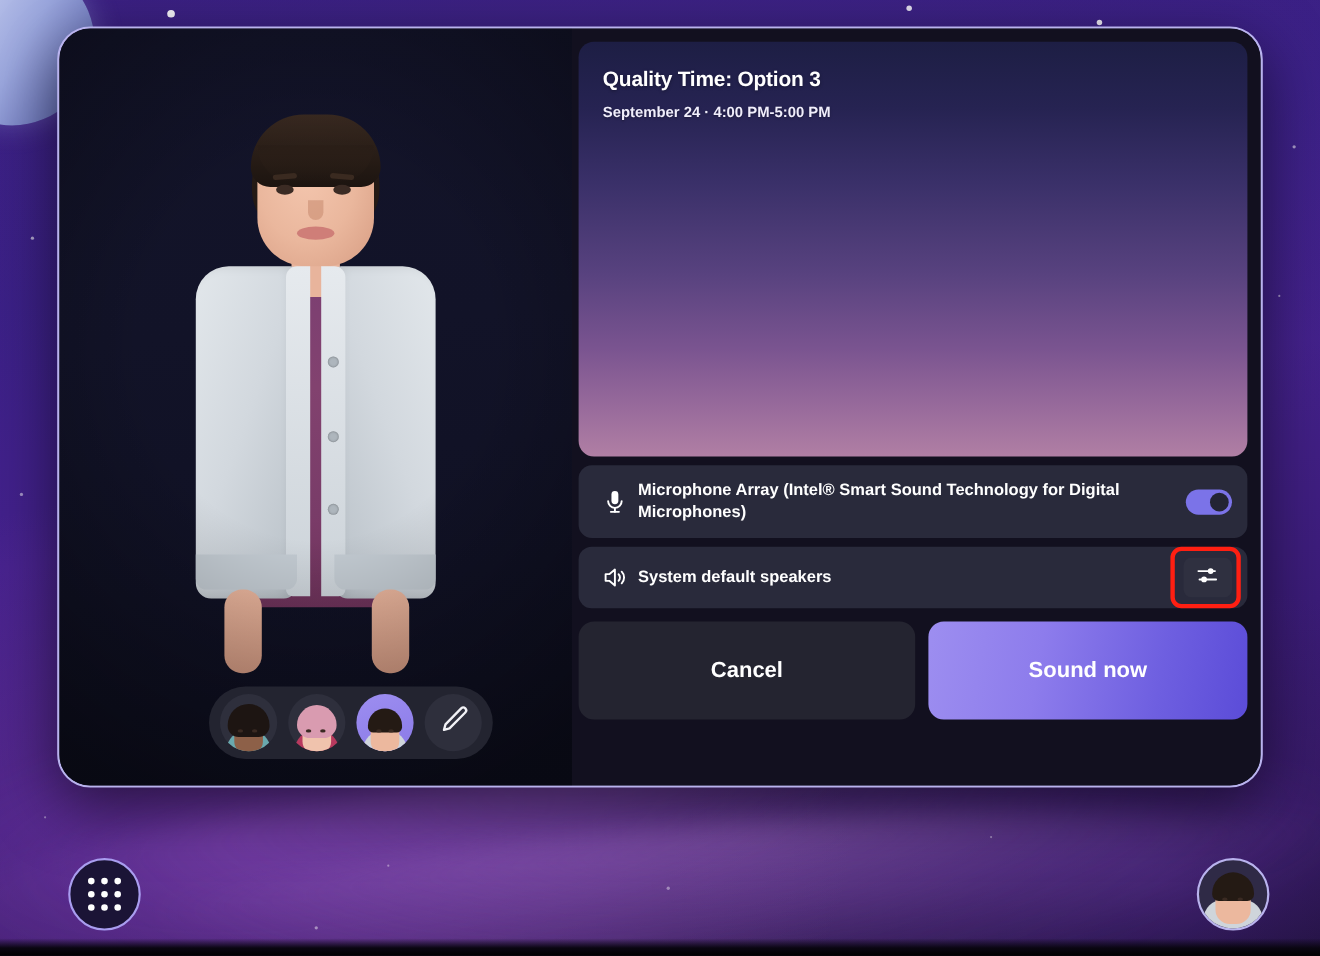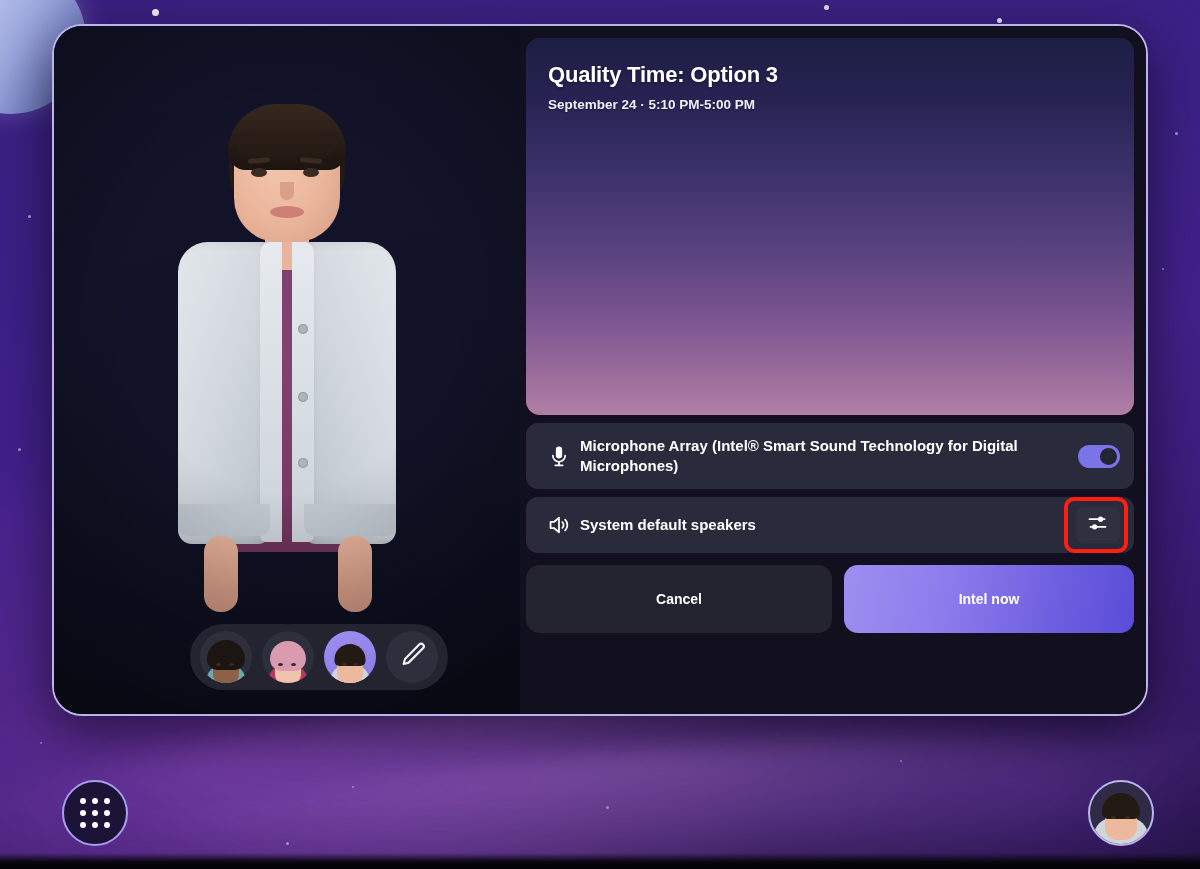"Quality Time: Option 3" .meet-title { font-size: 22px -> 19px }
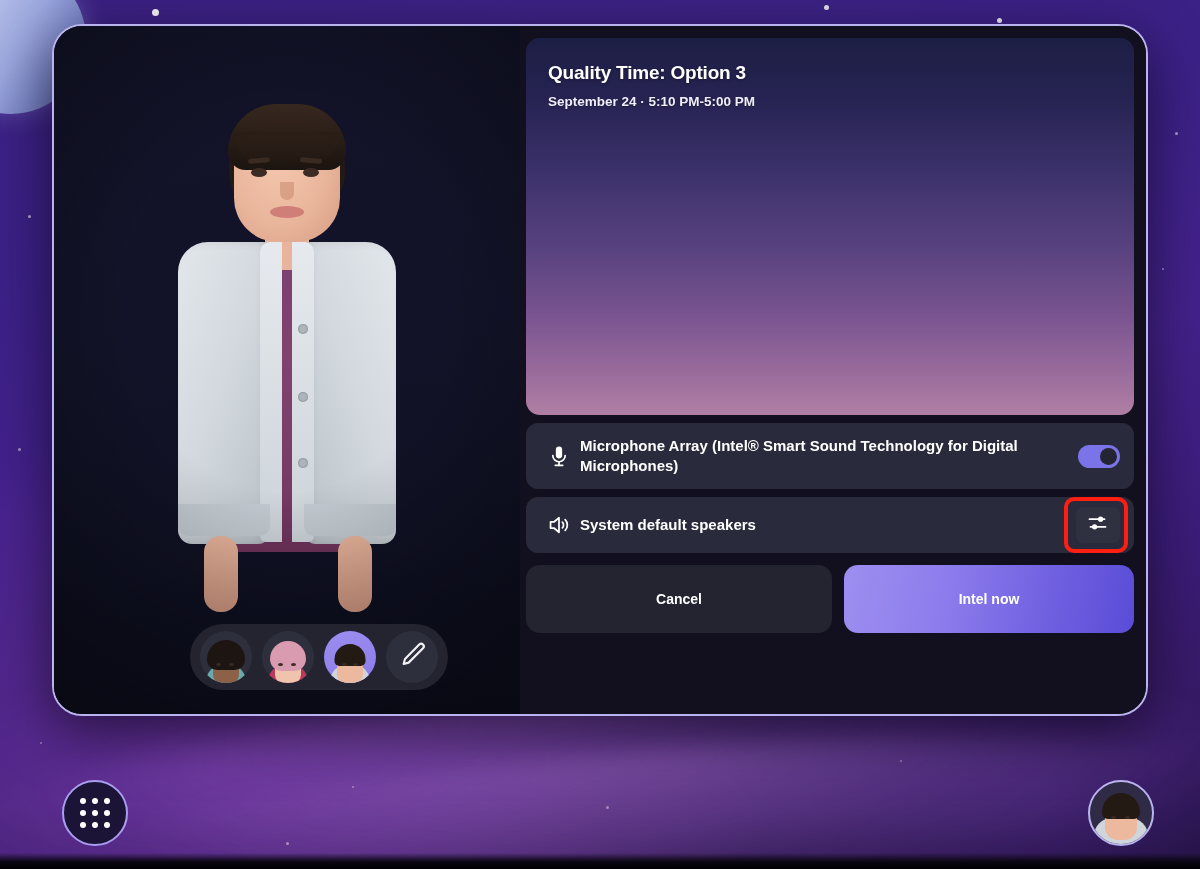"September 24 · 5:10 PM-5:00" div.meet-sub { text: 5:10 -> 4:00 }
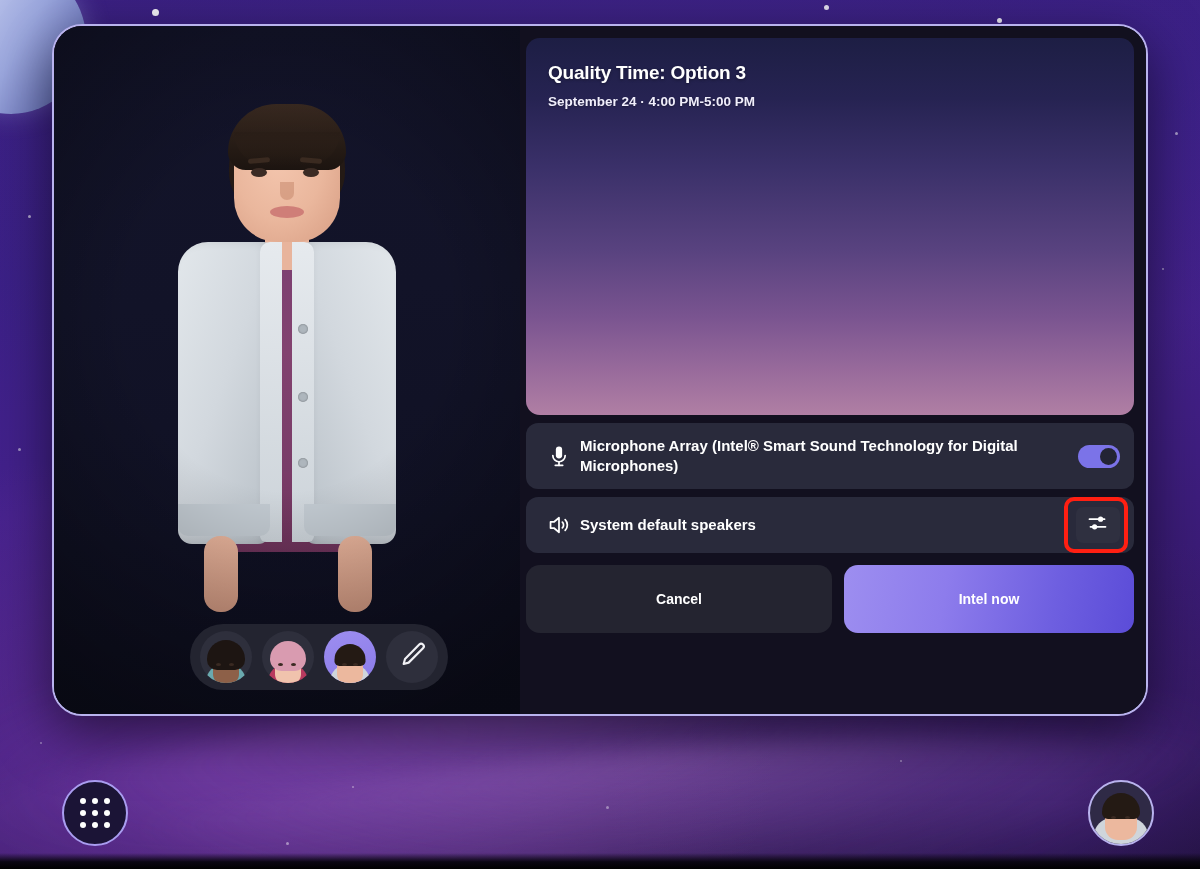"Cancel" .btn { font-size: 14px -> 20px; height: 68px -> 89px }
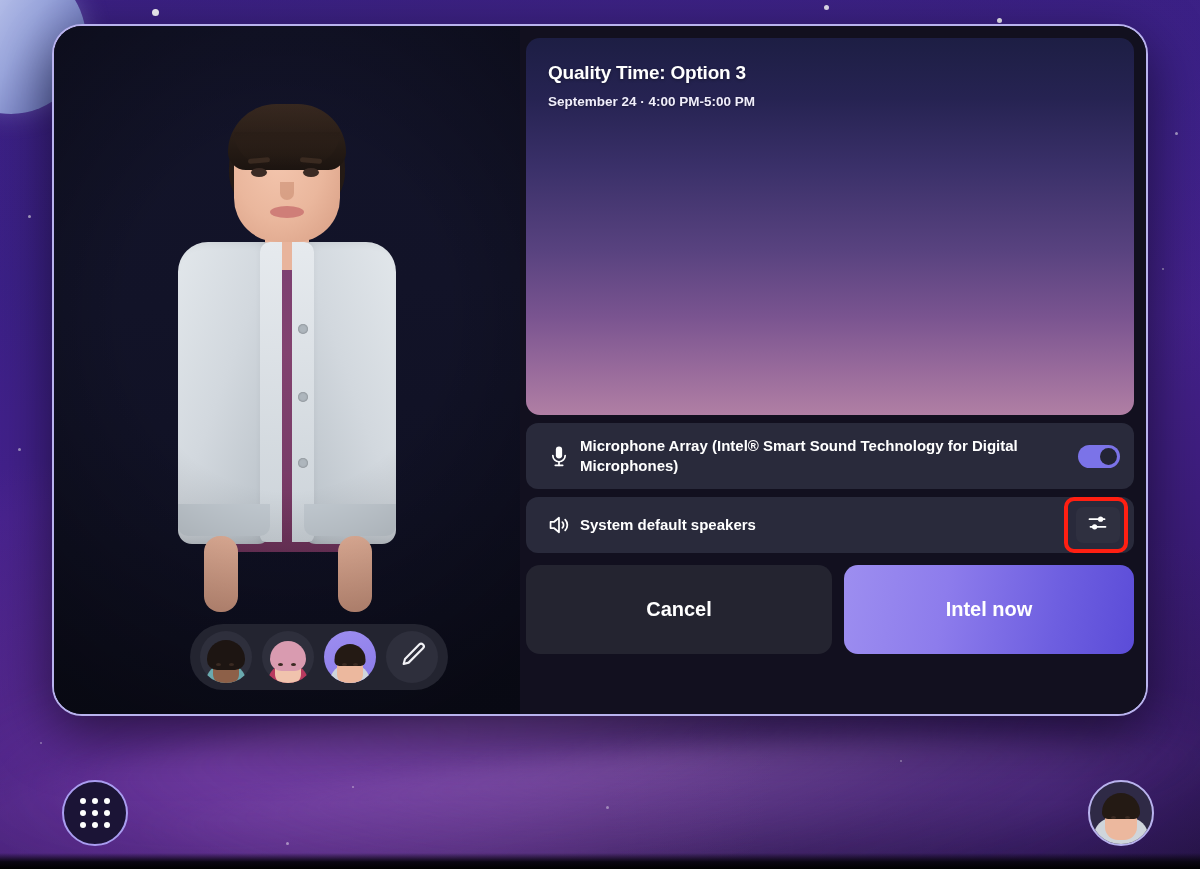"Intel now" button.btn { text: Intel -> Sound }
